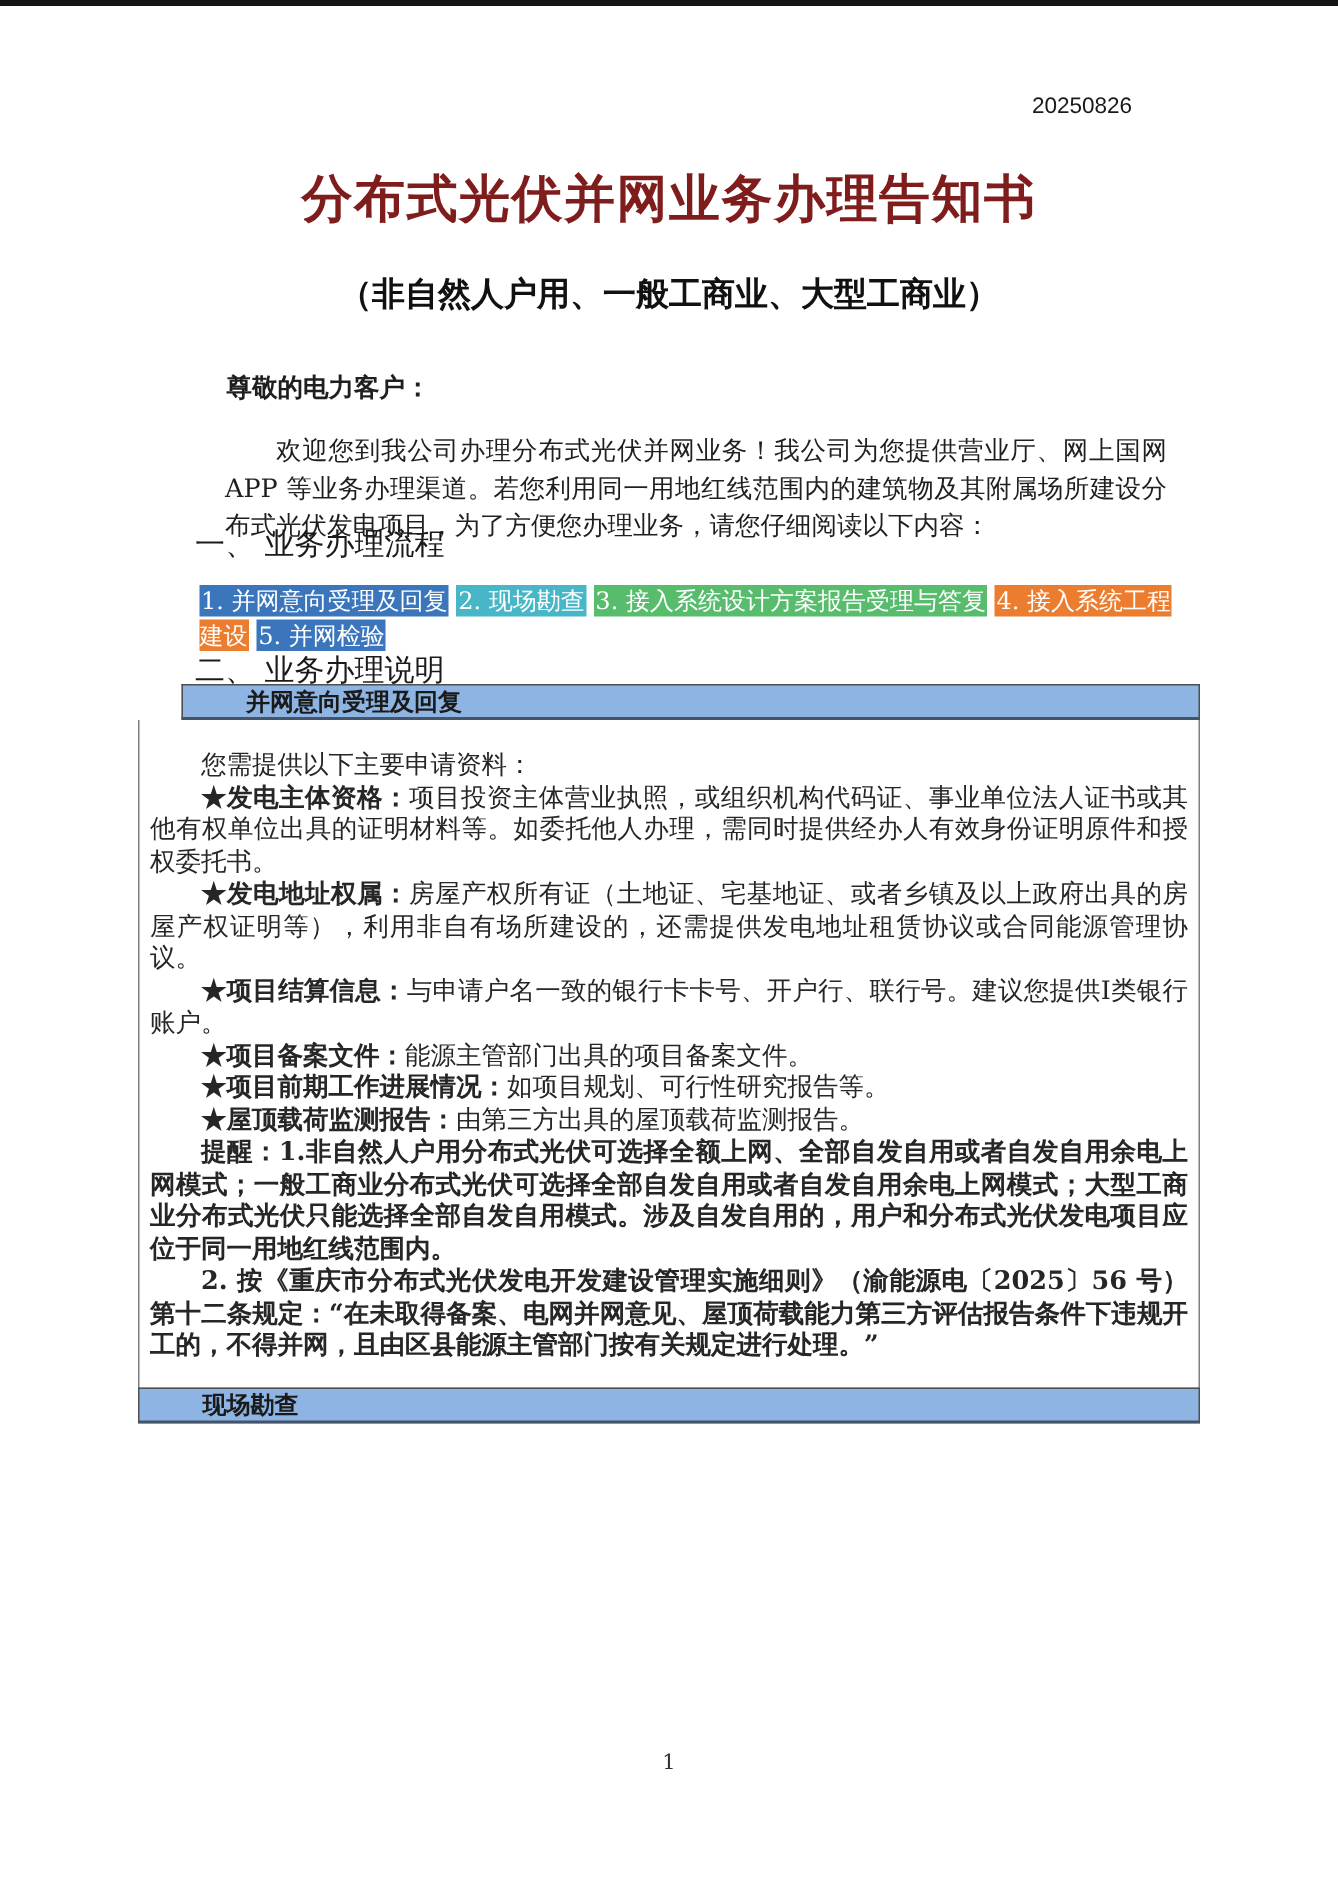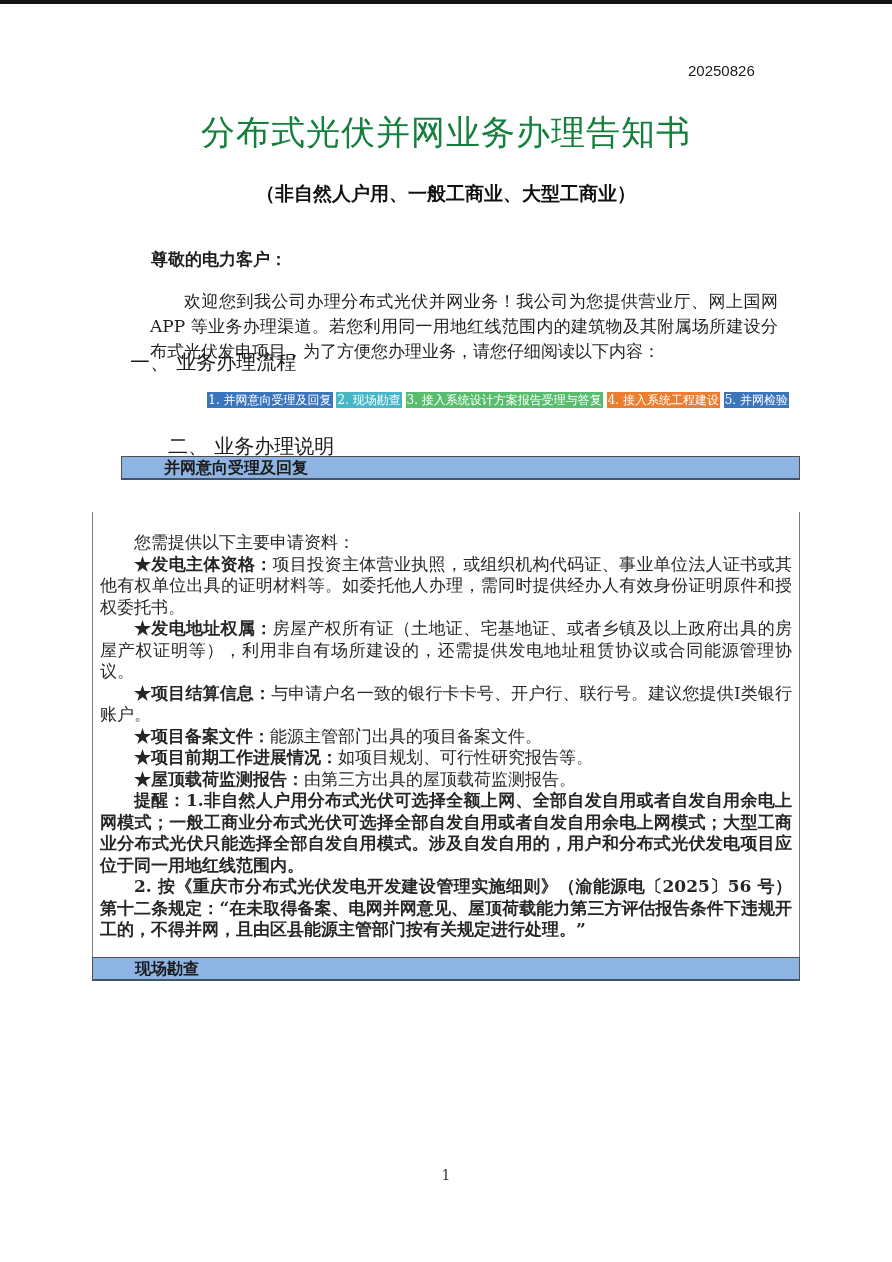"分布式光伏并网业务办理告知书" .doc-title { color: #15803d -> #7f1d1d; font-weight: normal -> bold }
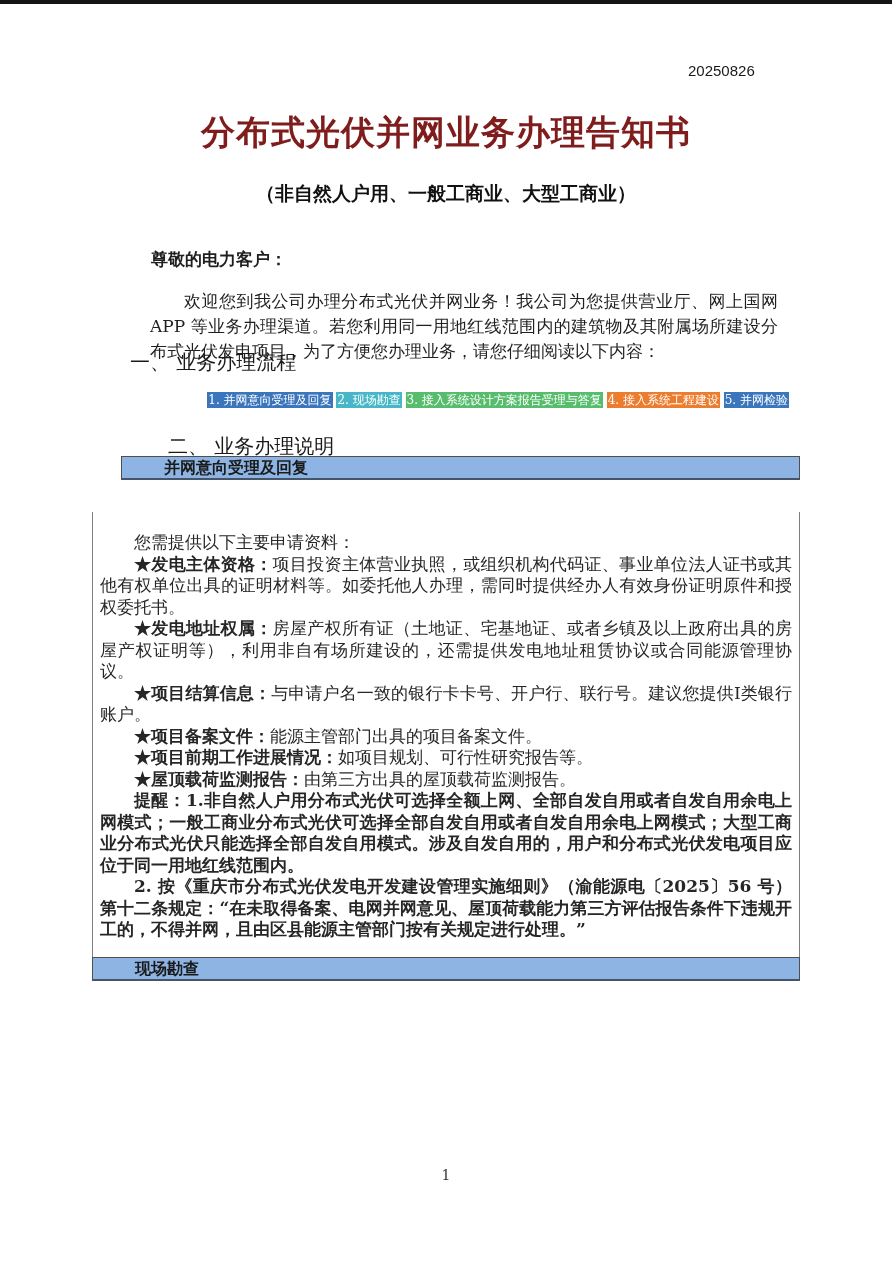"（非自然人户用、一般工商业、大型工商业）" .doc-subtitle { font-size: 19px -> 22px }
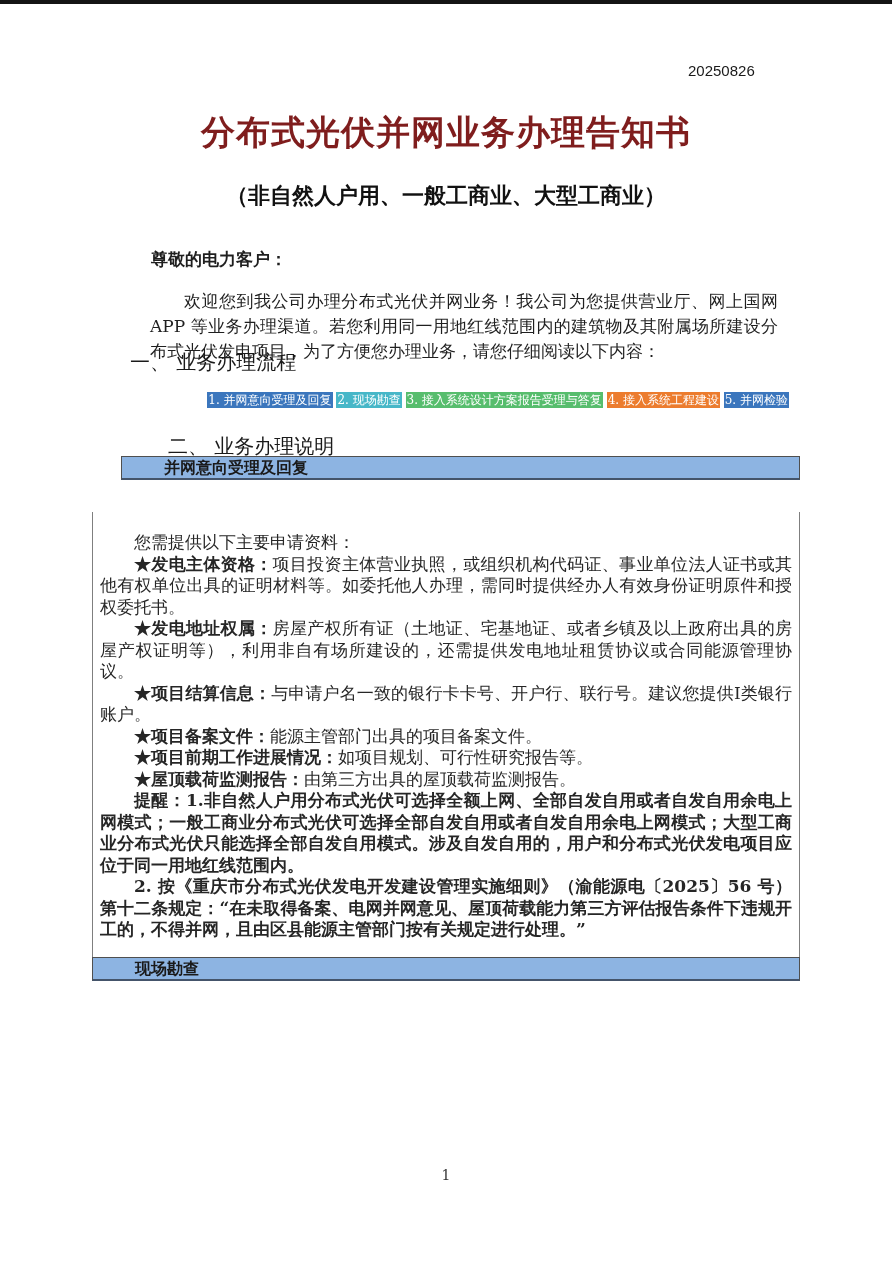"1. 并网意向受理及回复 2. 现场勘查 3." .flow { font-size: 12px -> 16px; text-align: right -> left }
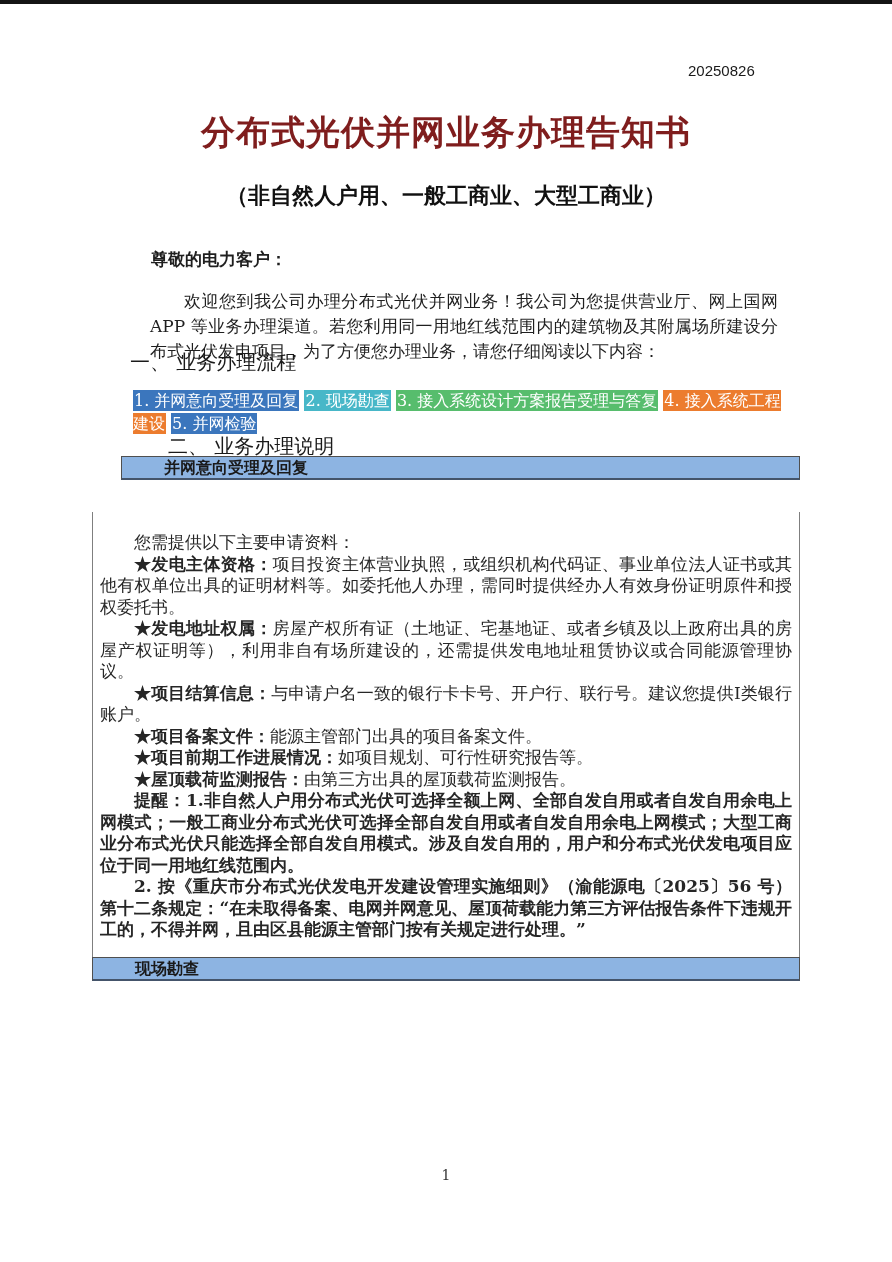"二、 业务办理说明" .h-explain { margin-left: 38px -> none }
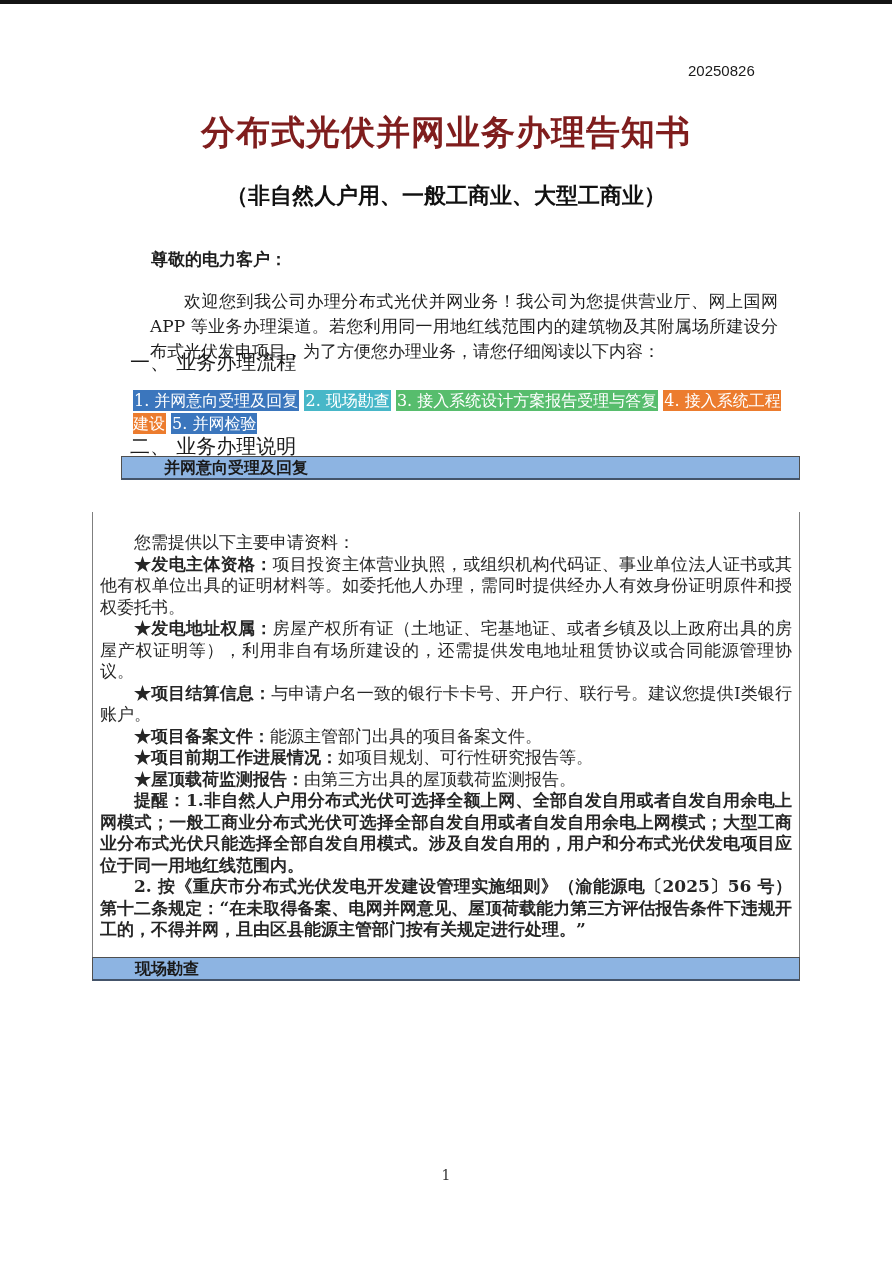"您需提供以下主要申请资料：" .box-body { margin-top: 32px -> none }
